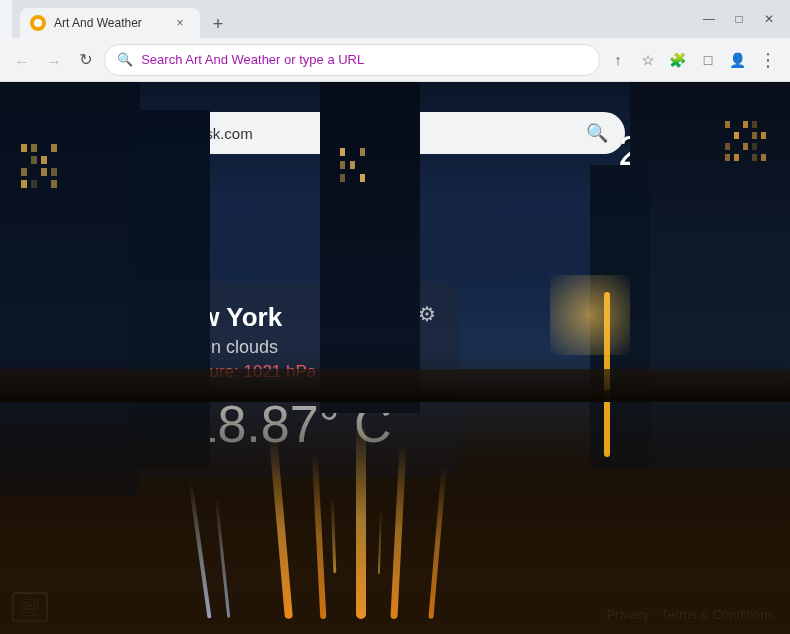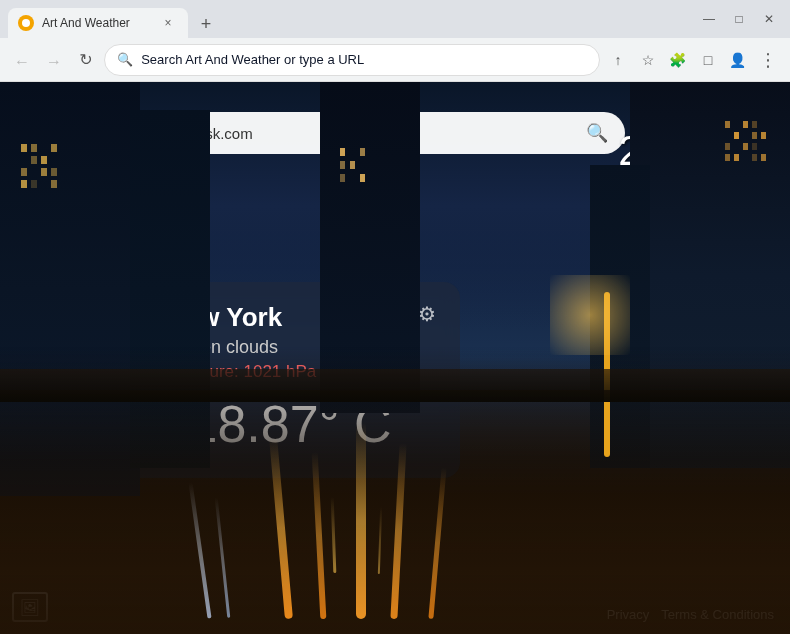"Art And Weather" .title-bar { margin-left: none -> 12px }
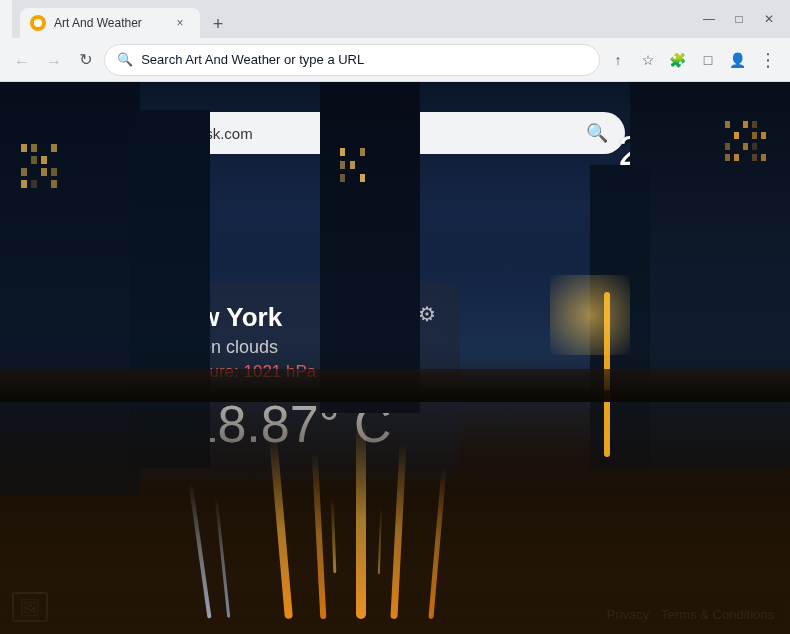"Search Art And Weather or" .address-text { color: #0f172a -> #a21caf }
